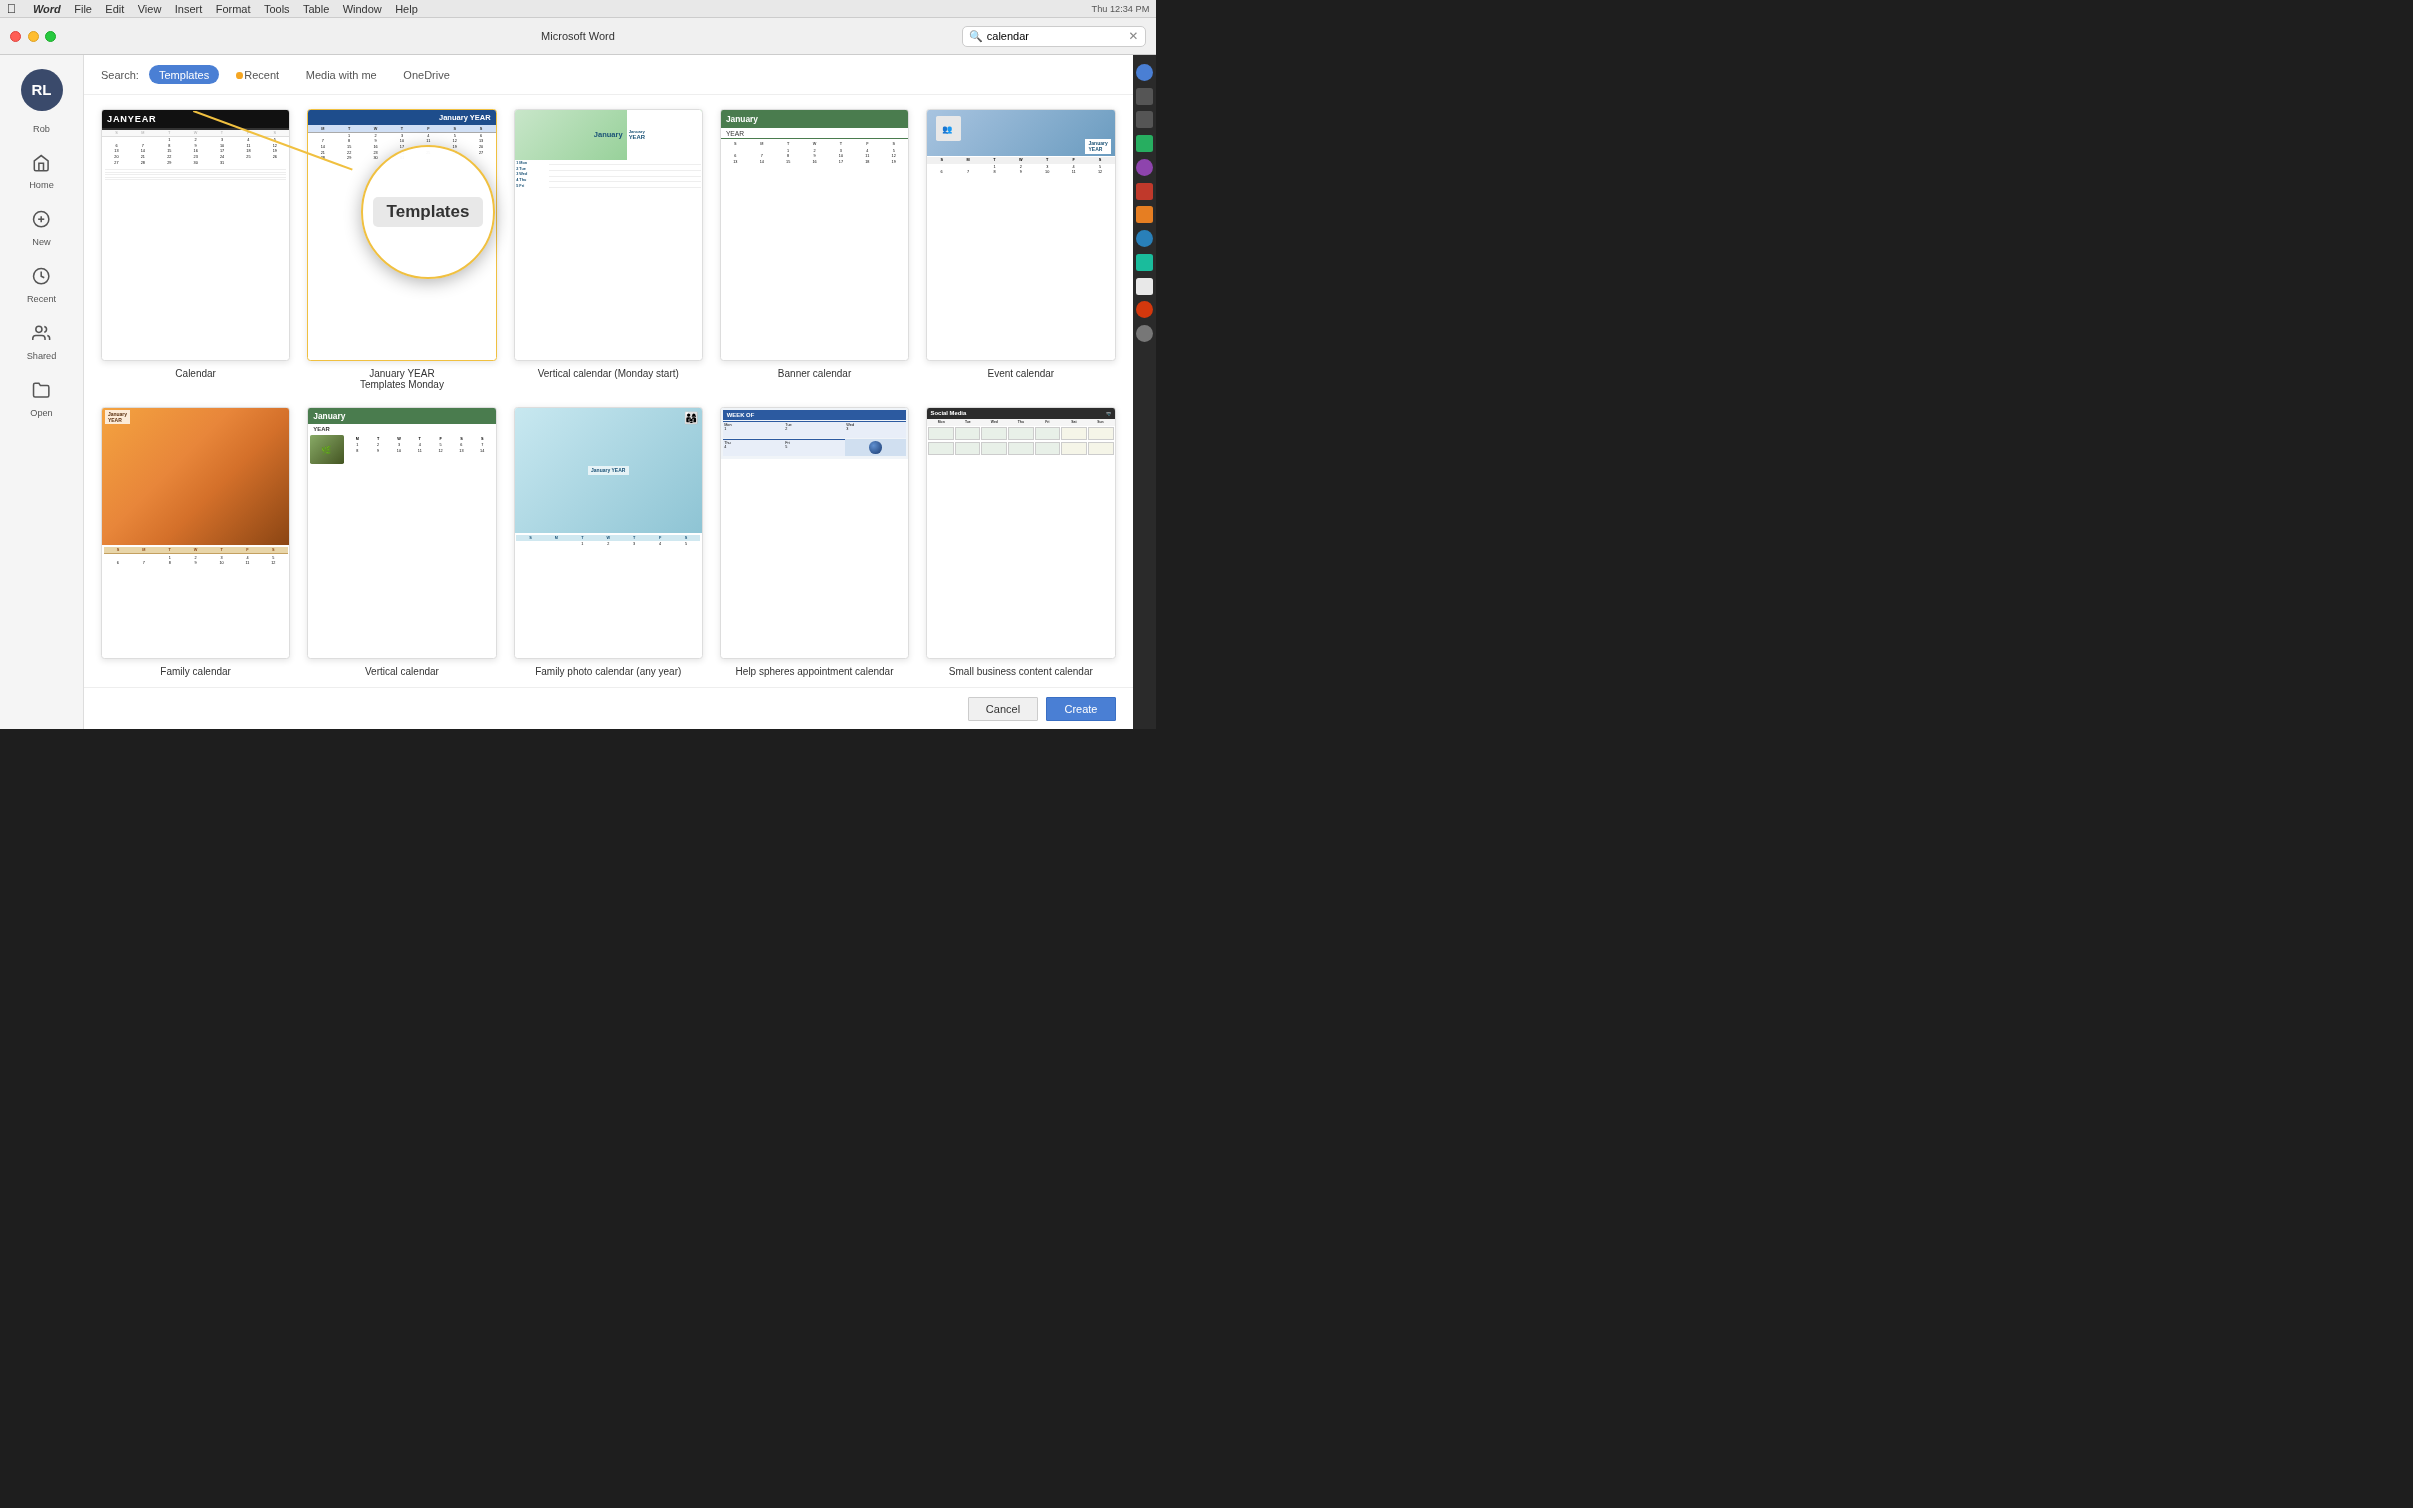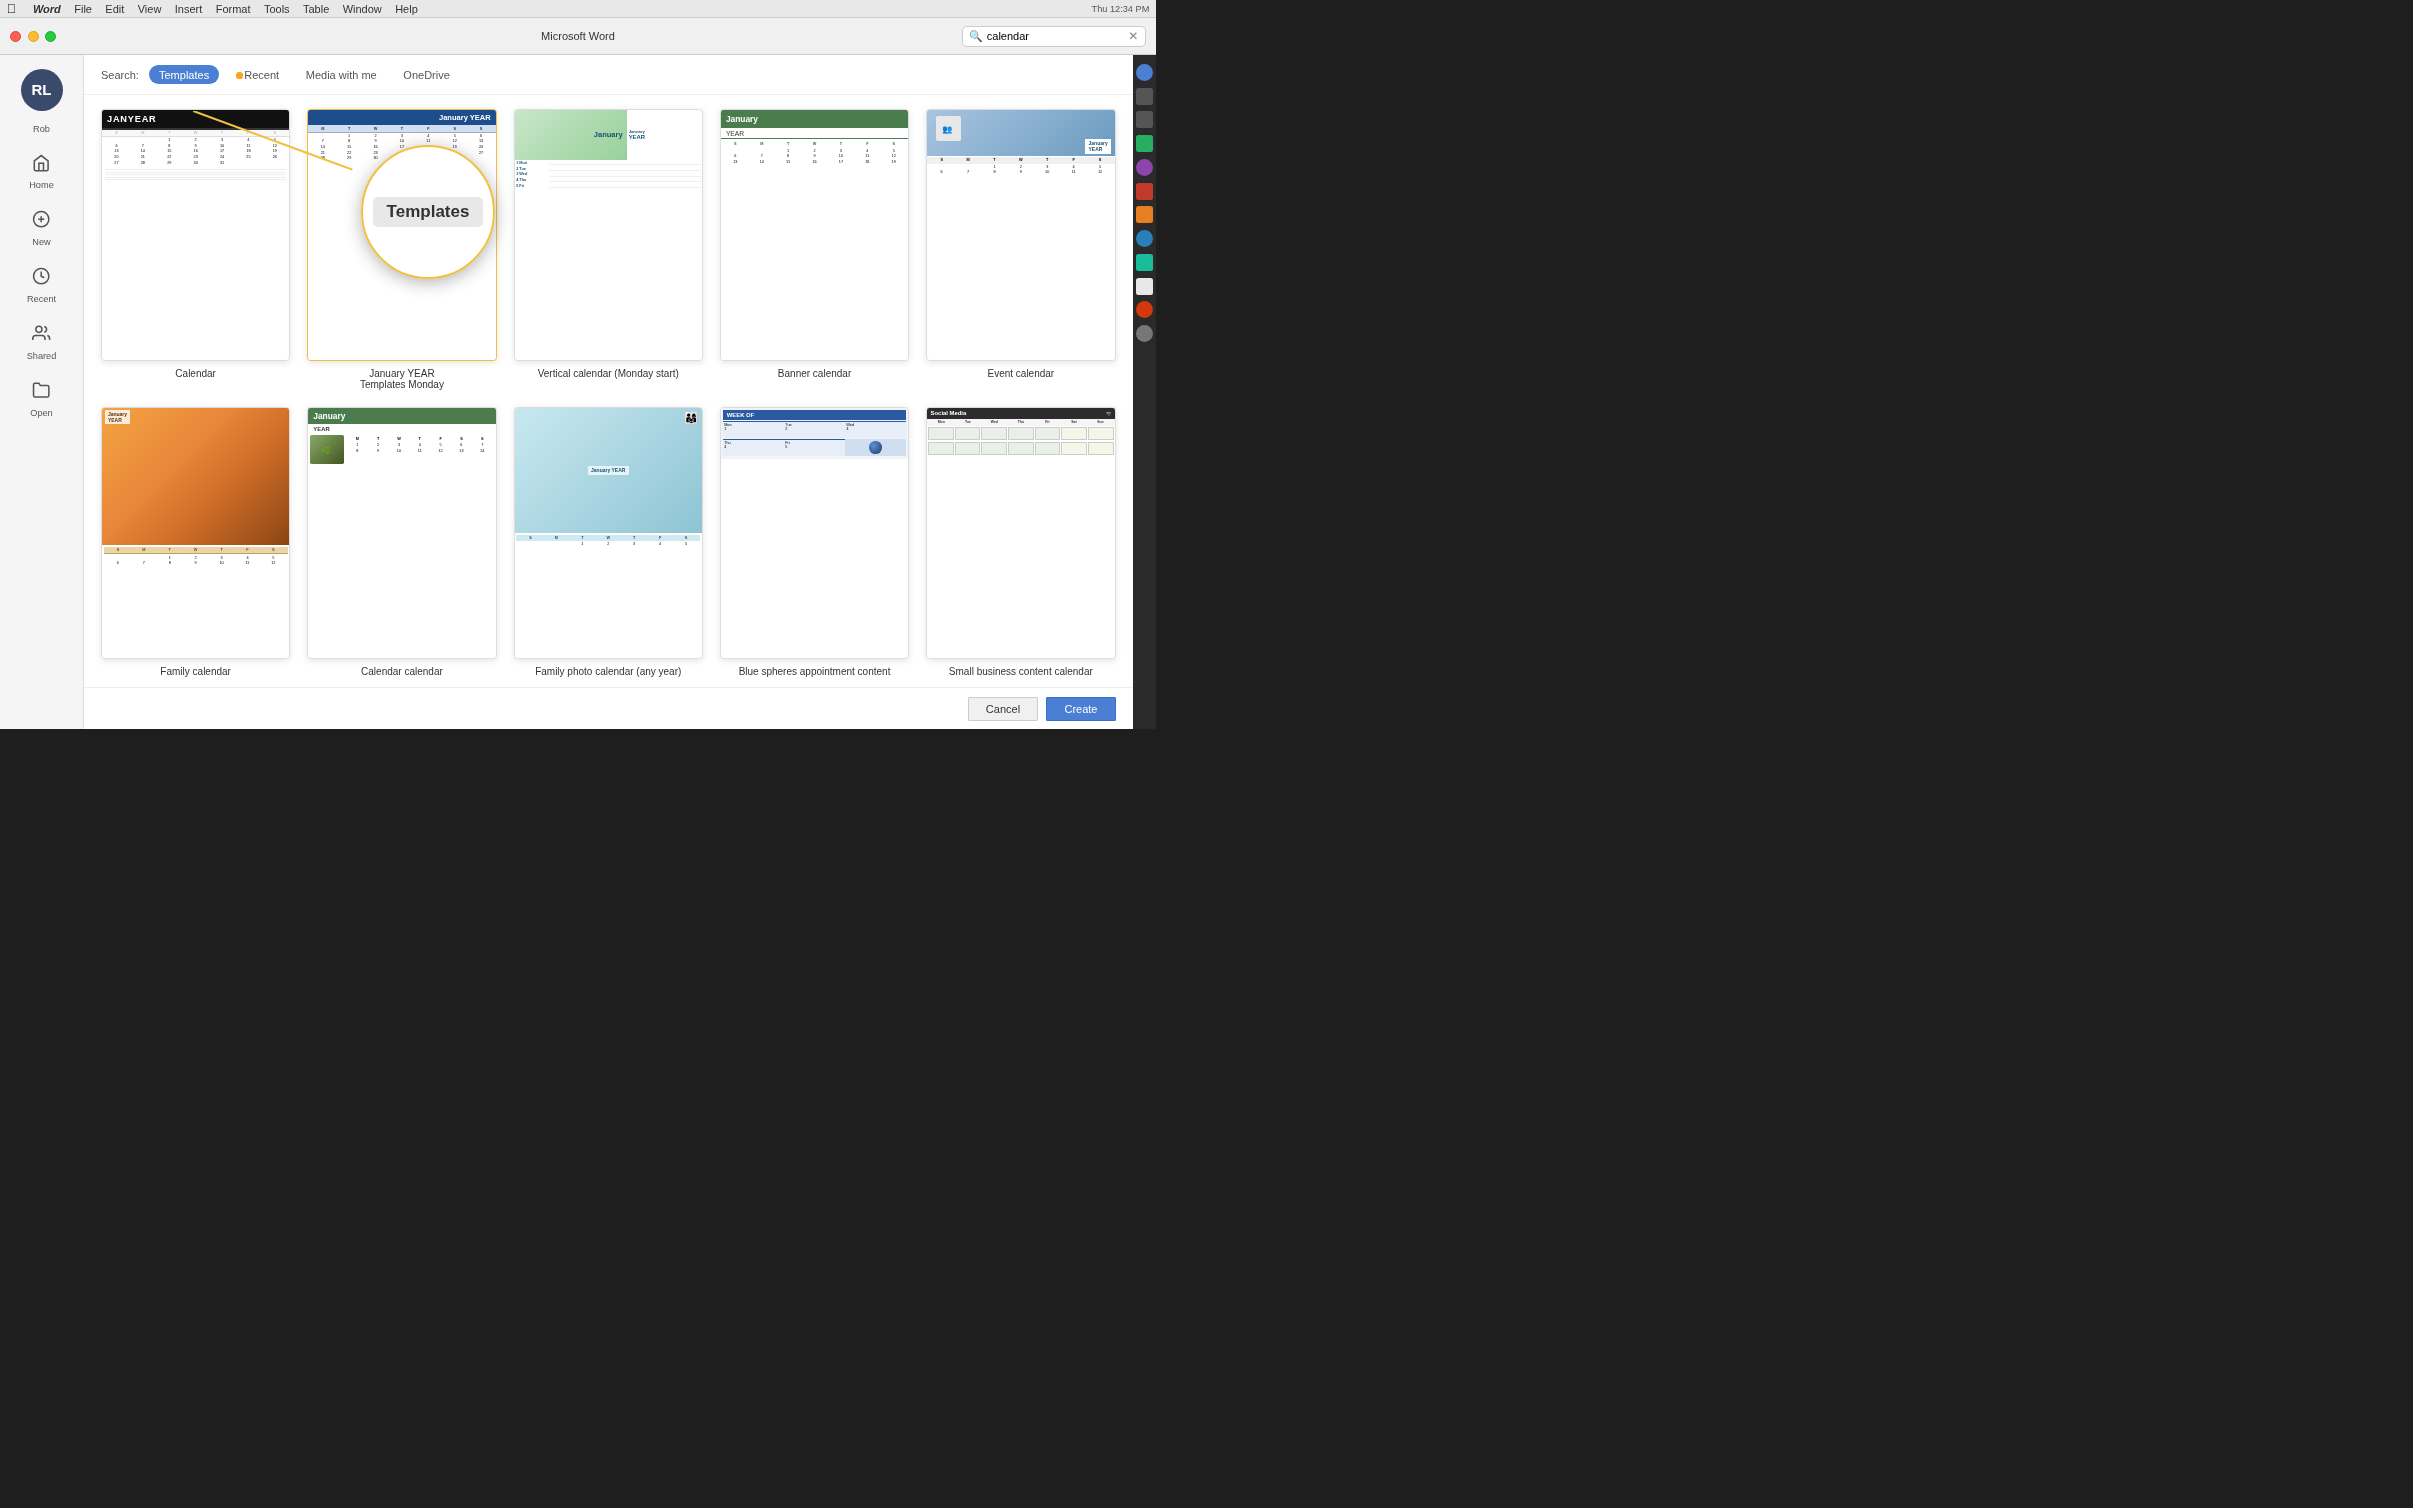"Calendar calendar" span.template-name { text: Calendar -> Vertical }
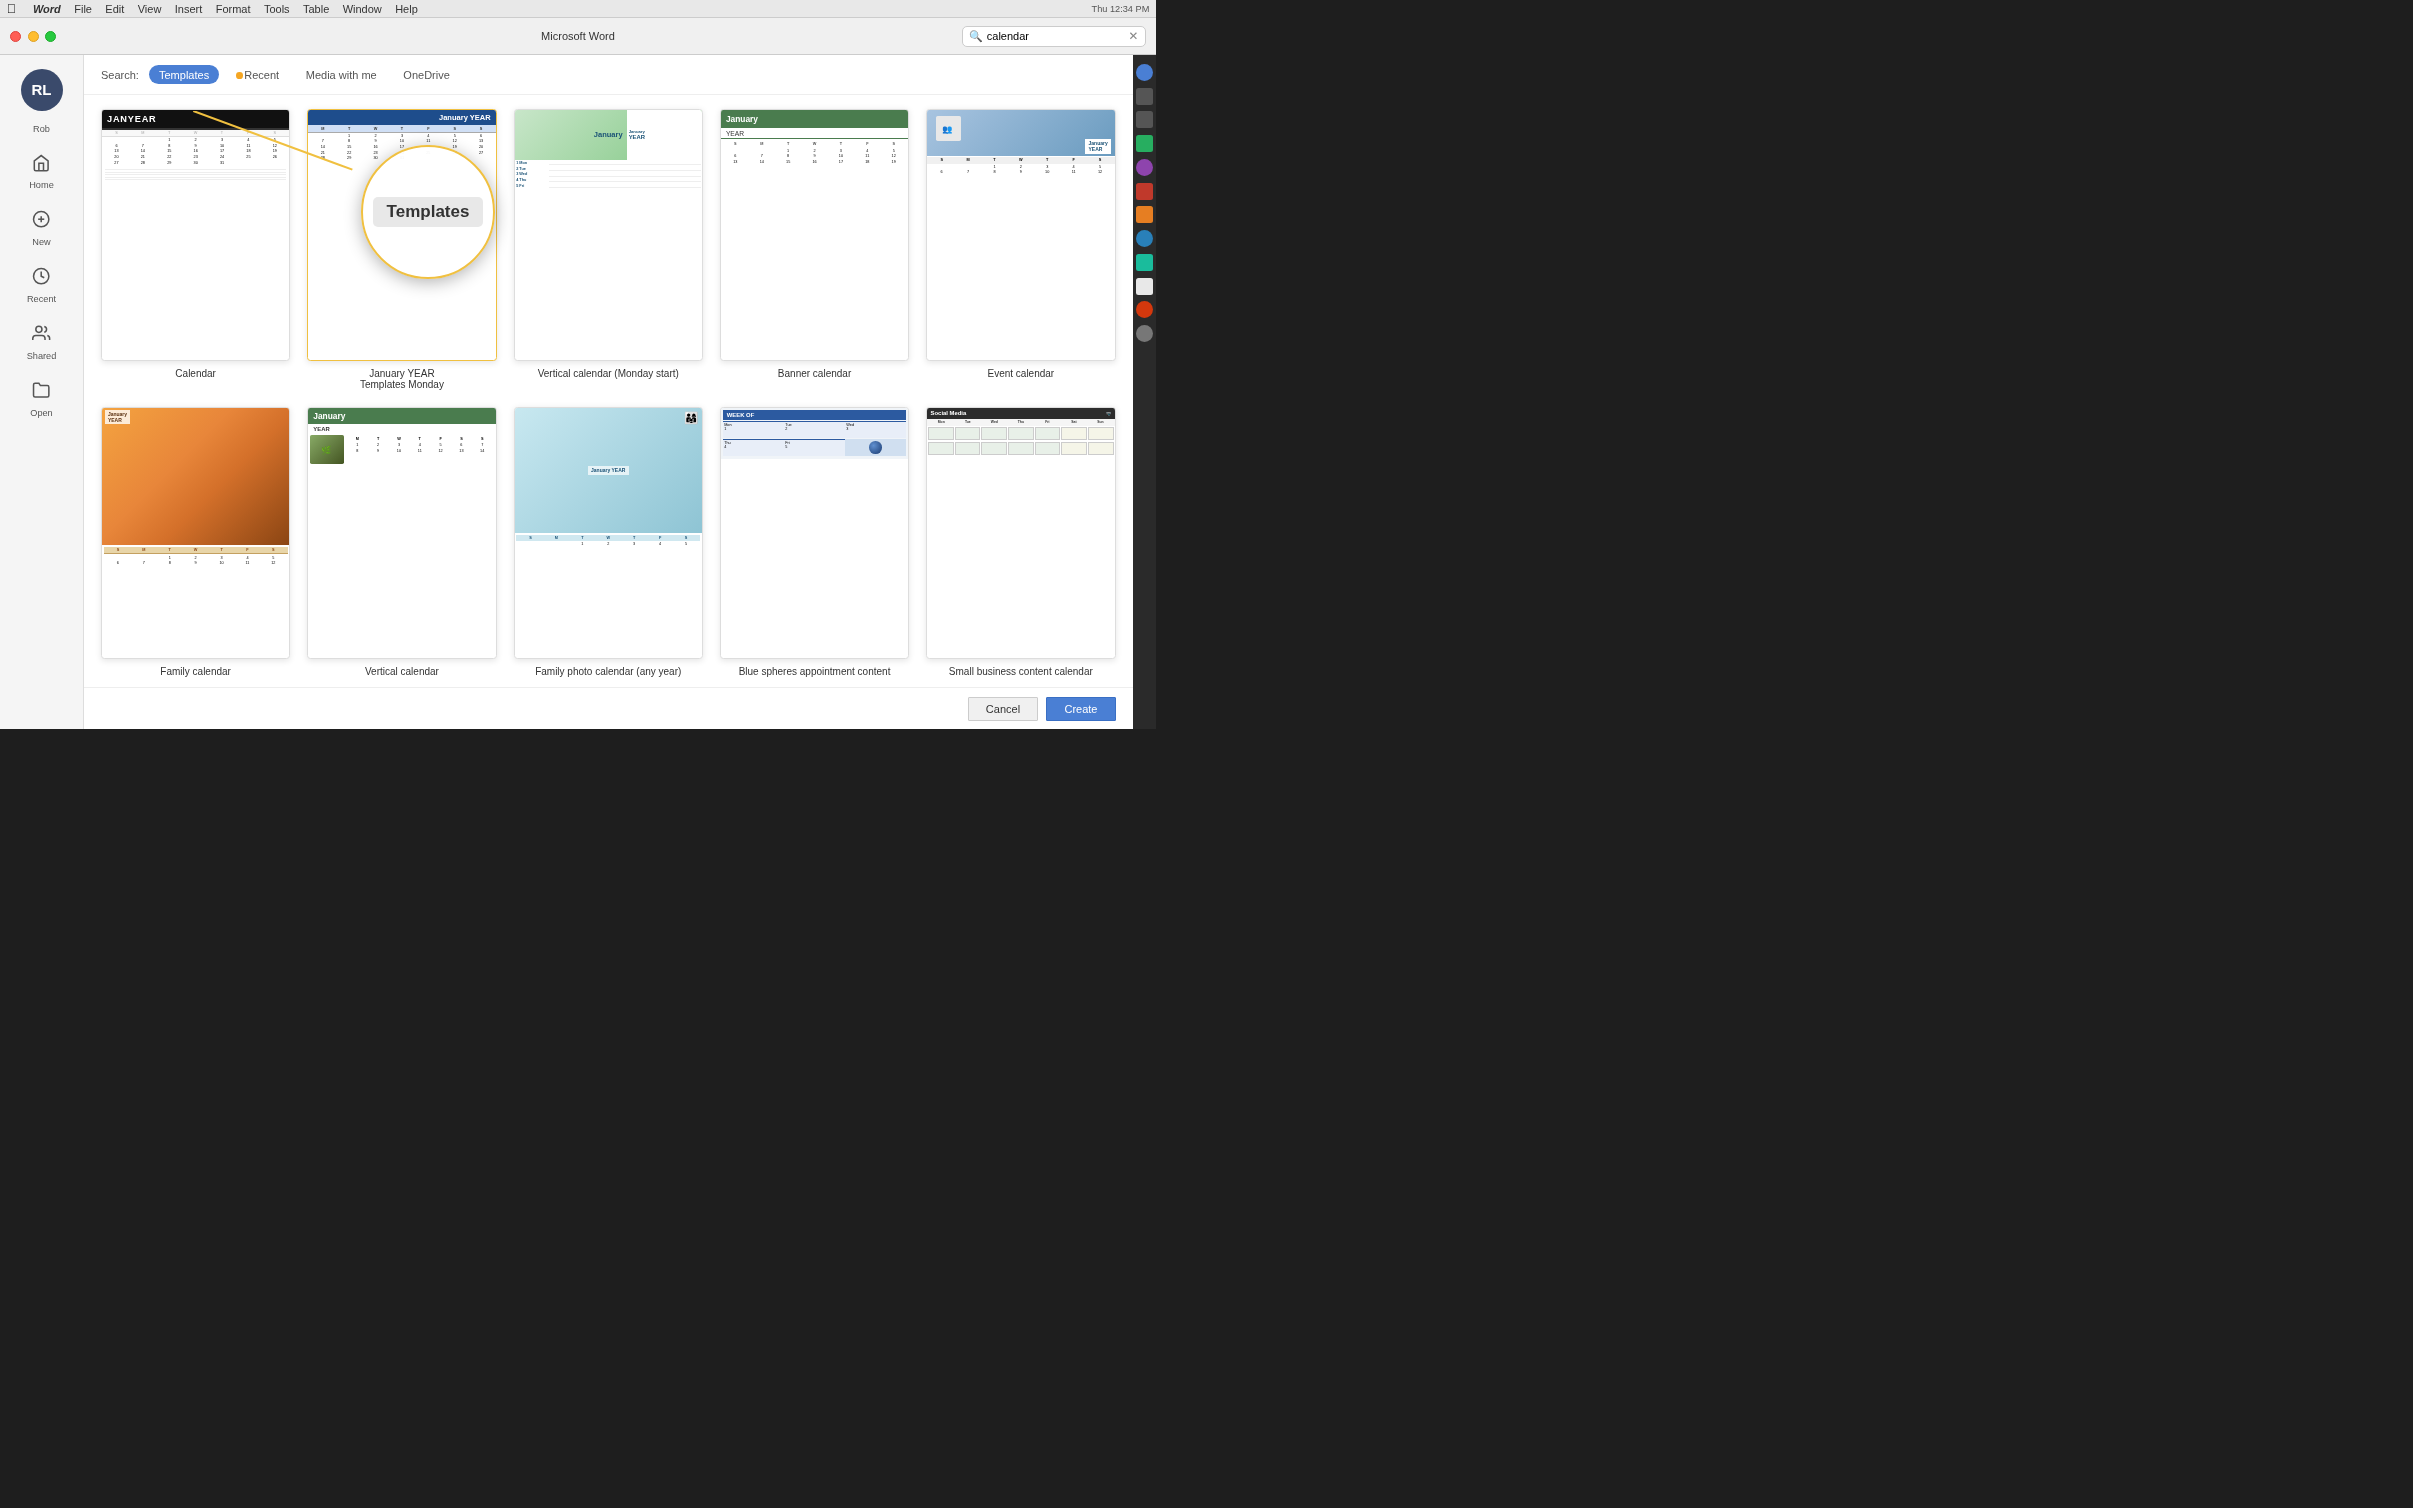"Blue spheres appointment content" span.template-name { text: Blue spheres appointment content -> Help spheres appointment calendar }
